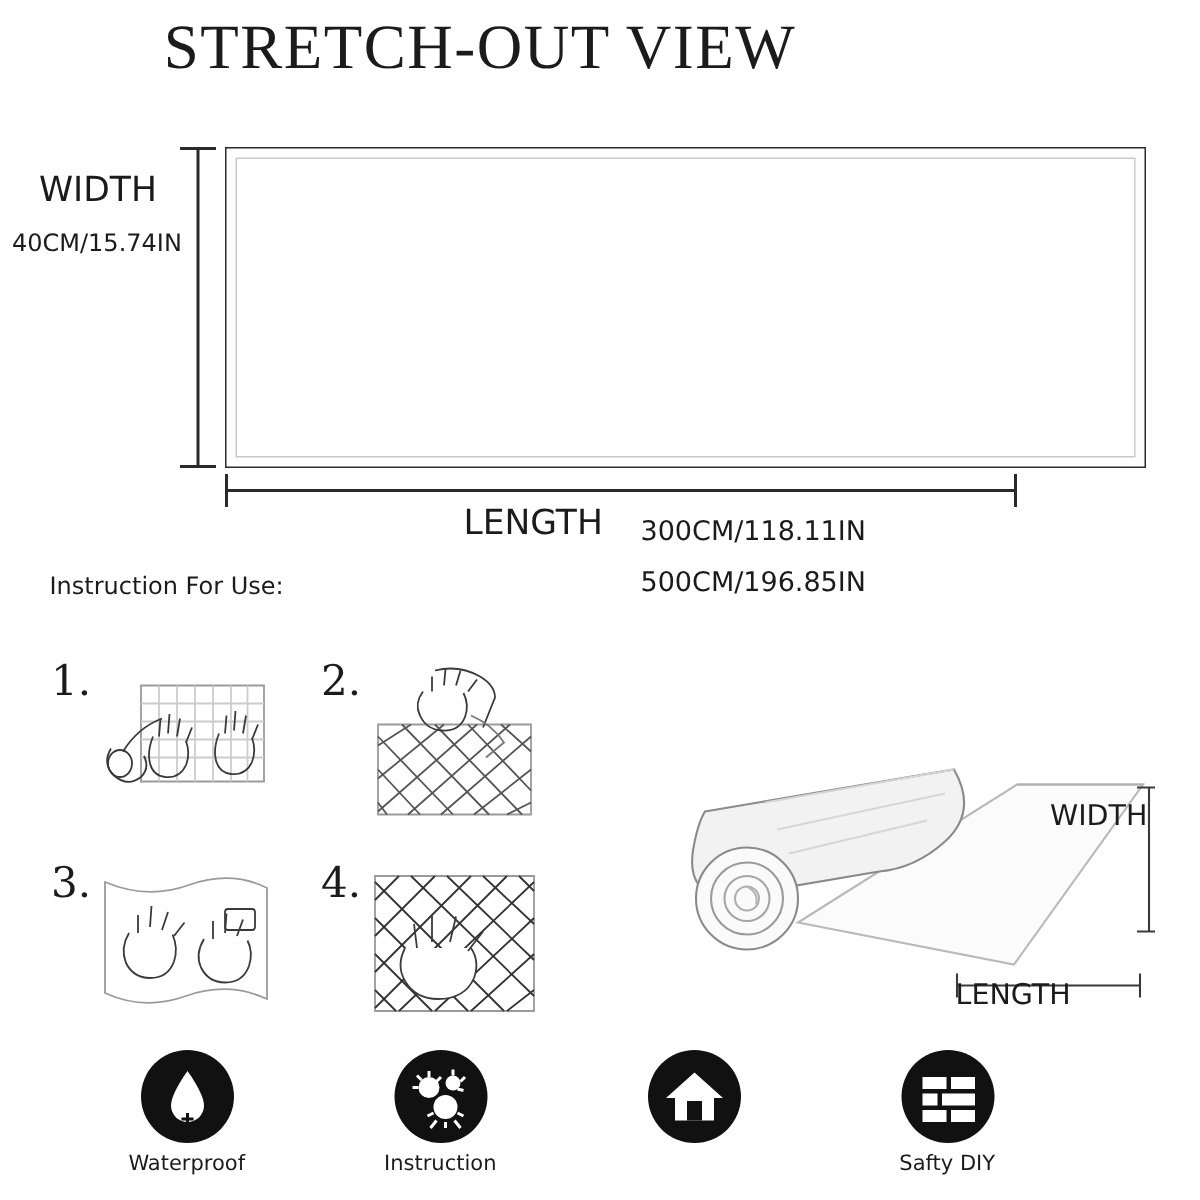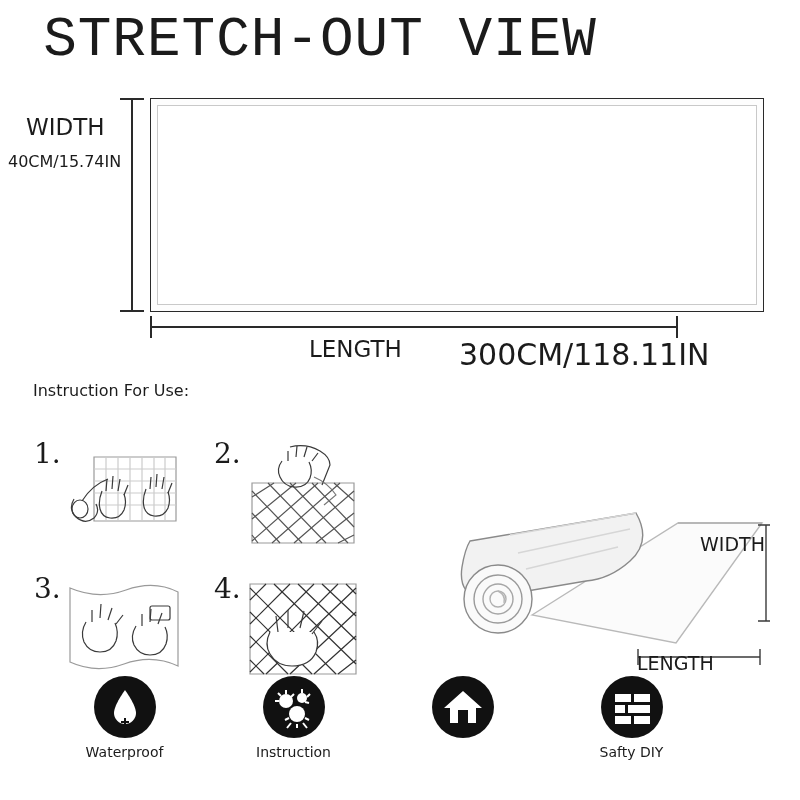"STRETCH-OUT VIEW" .title { font-family: Liberation Mono, monospace -> Liberation Serif, serif; font-size: 56px -> 42px }
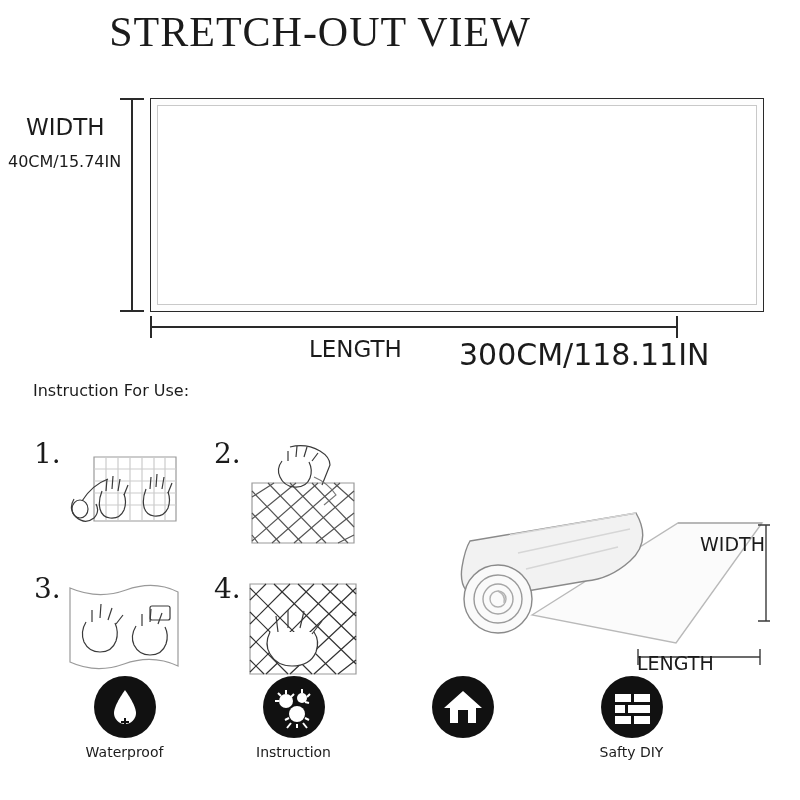"300CM/118.11IN" .dims-length { font-size: 30px -> 18px; margin-left: 32px -> none }
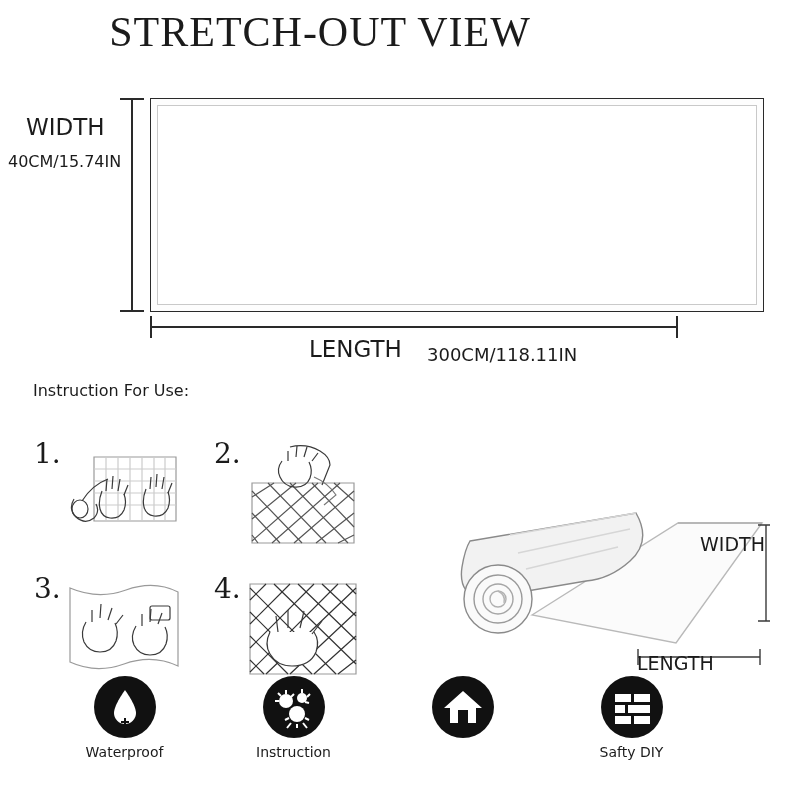"500CM/196.85IN" div { html: none -> <div>500CM/196.85IN</div> }
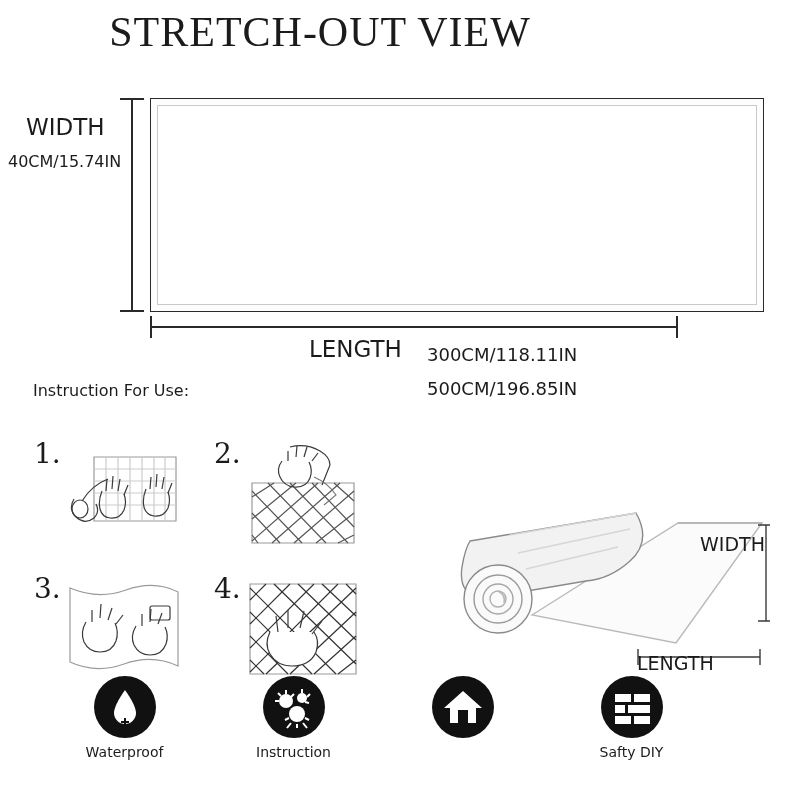"Waterproof" .features { top: 676px -> 700px }
